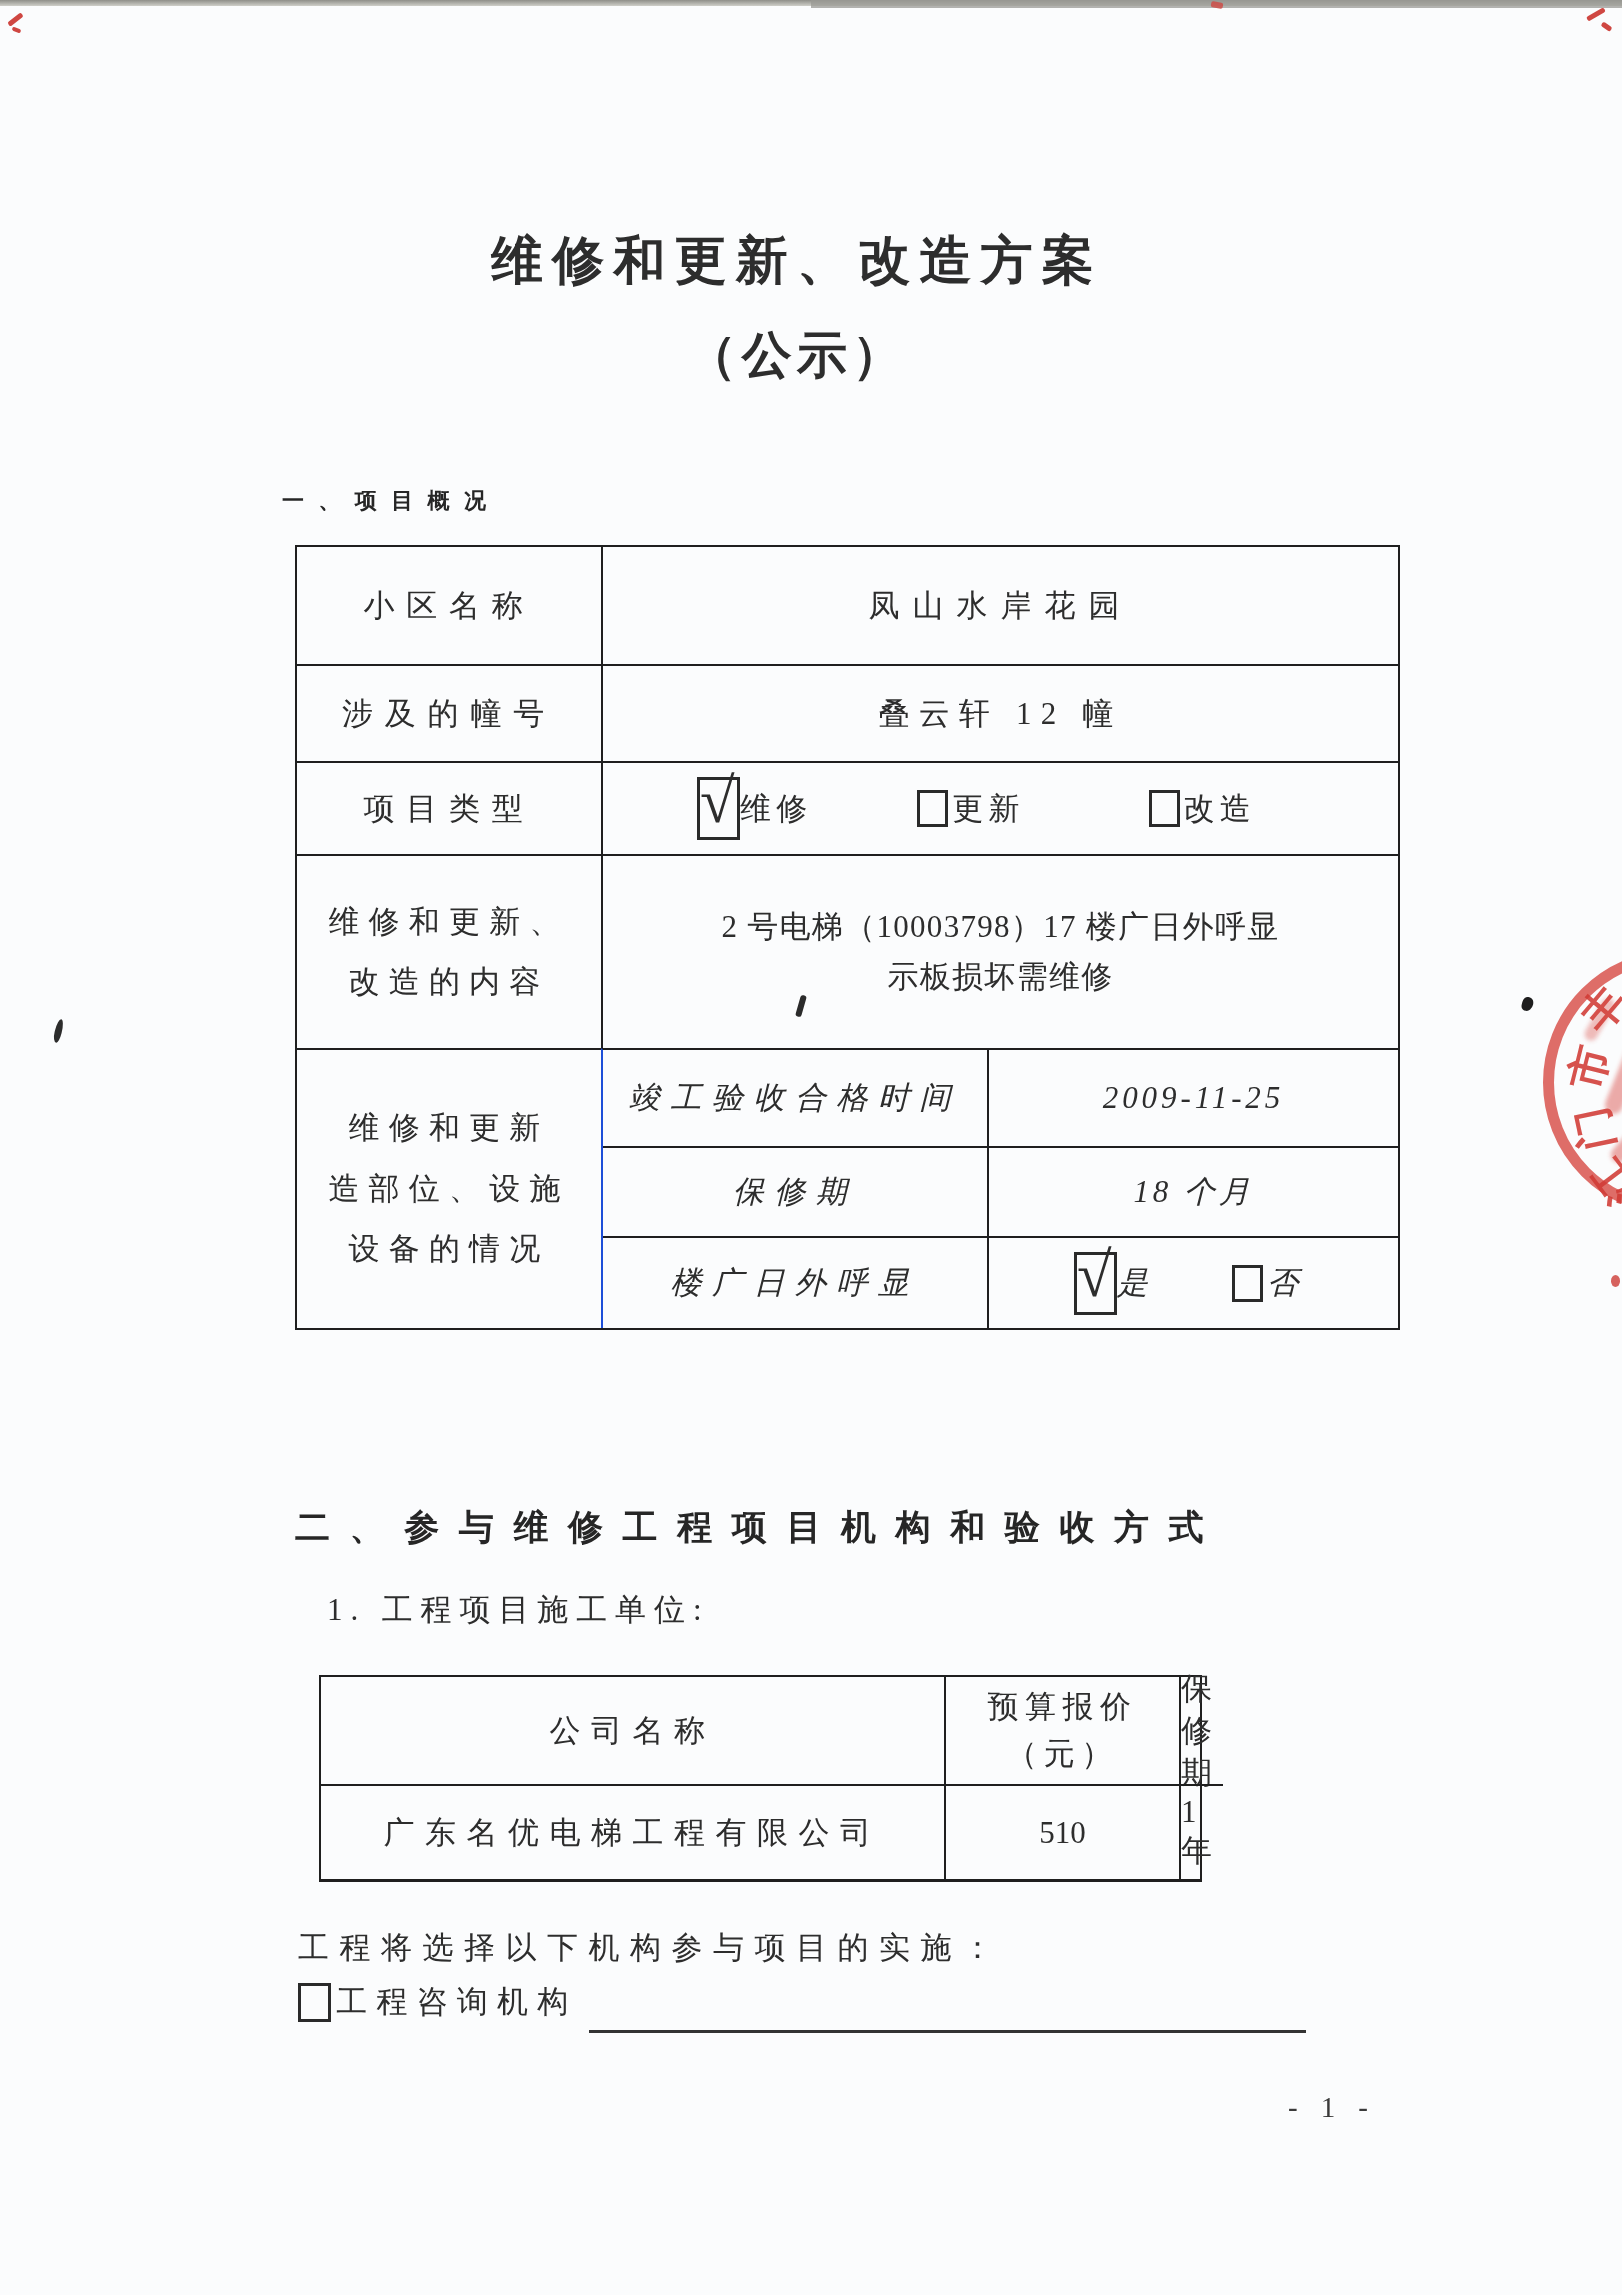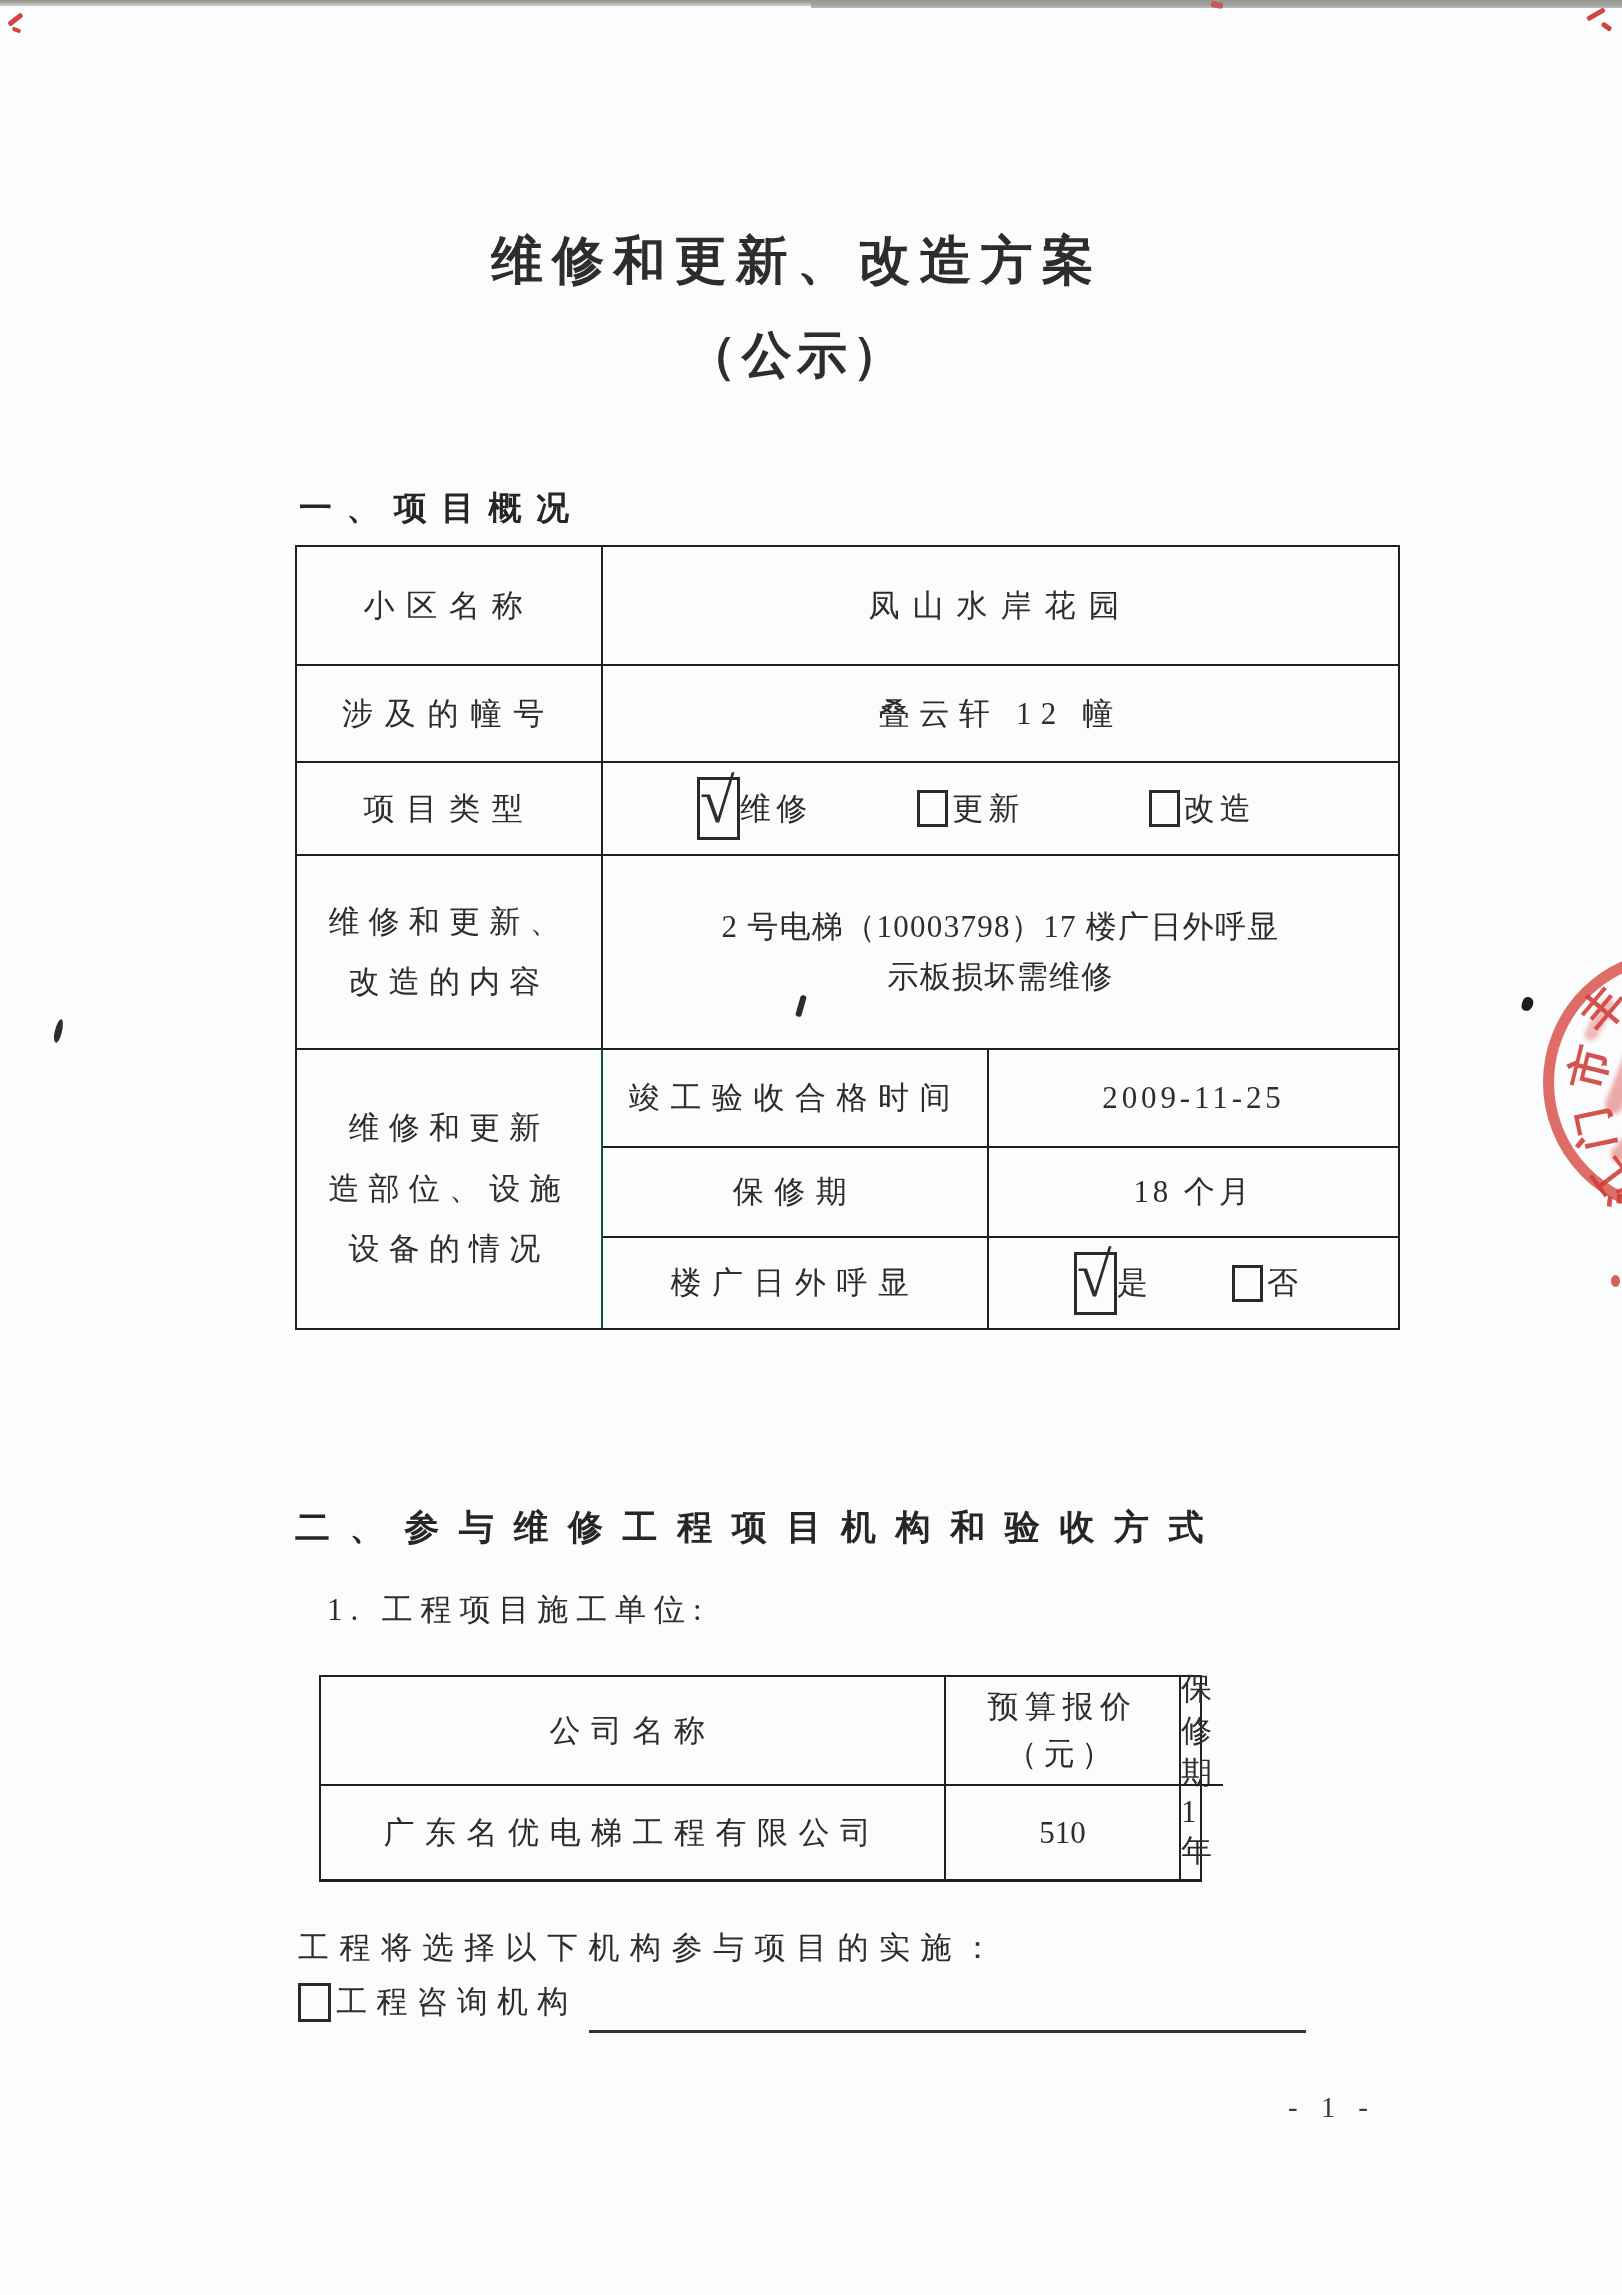"一、项目概况" .h1 { font-size: 33px -> 22px; left: 299px -> 282px }
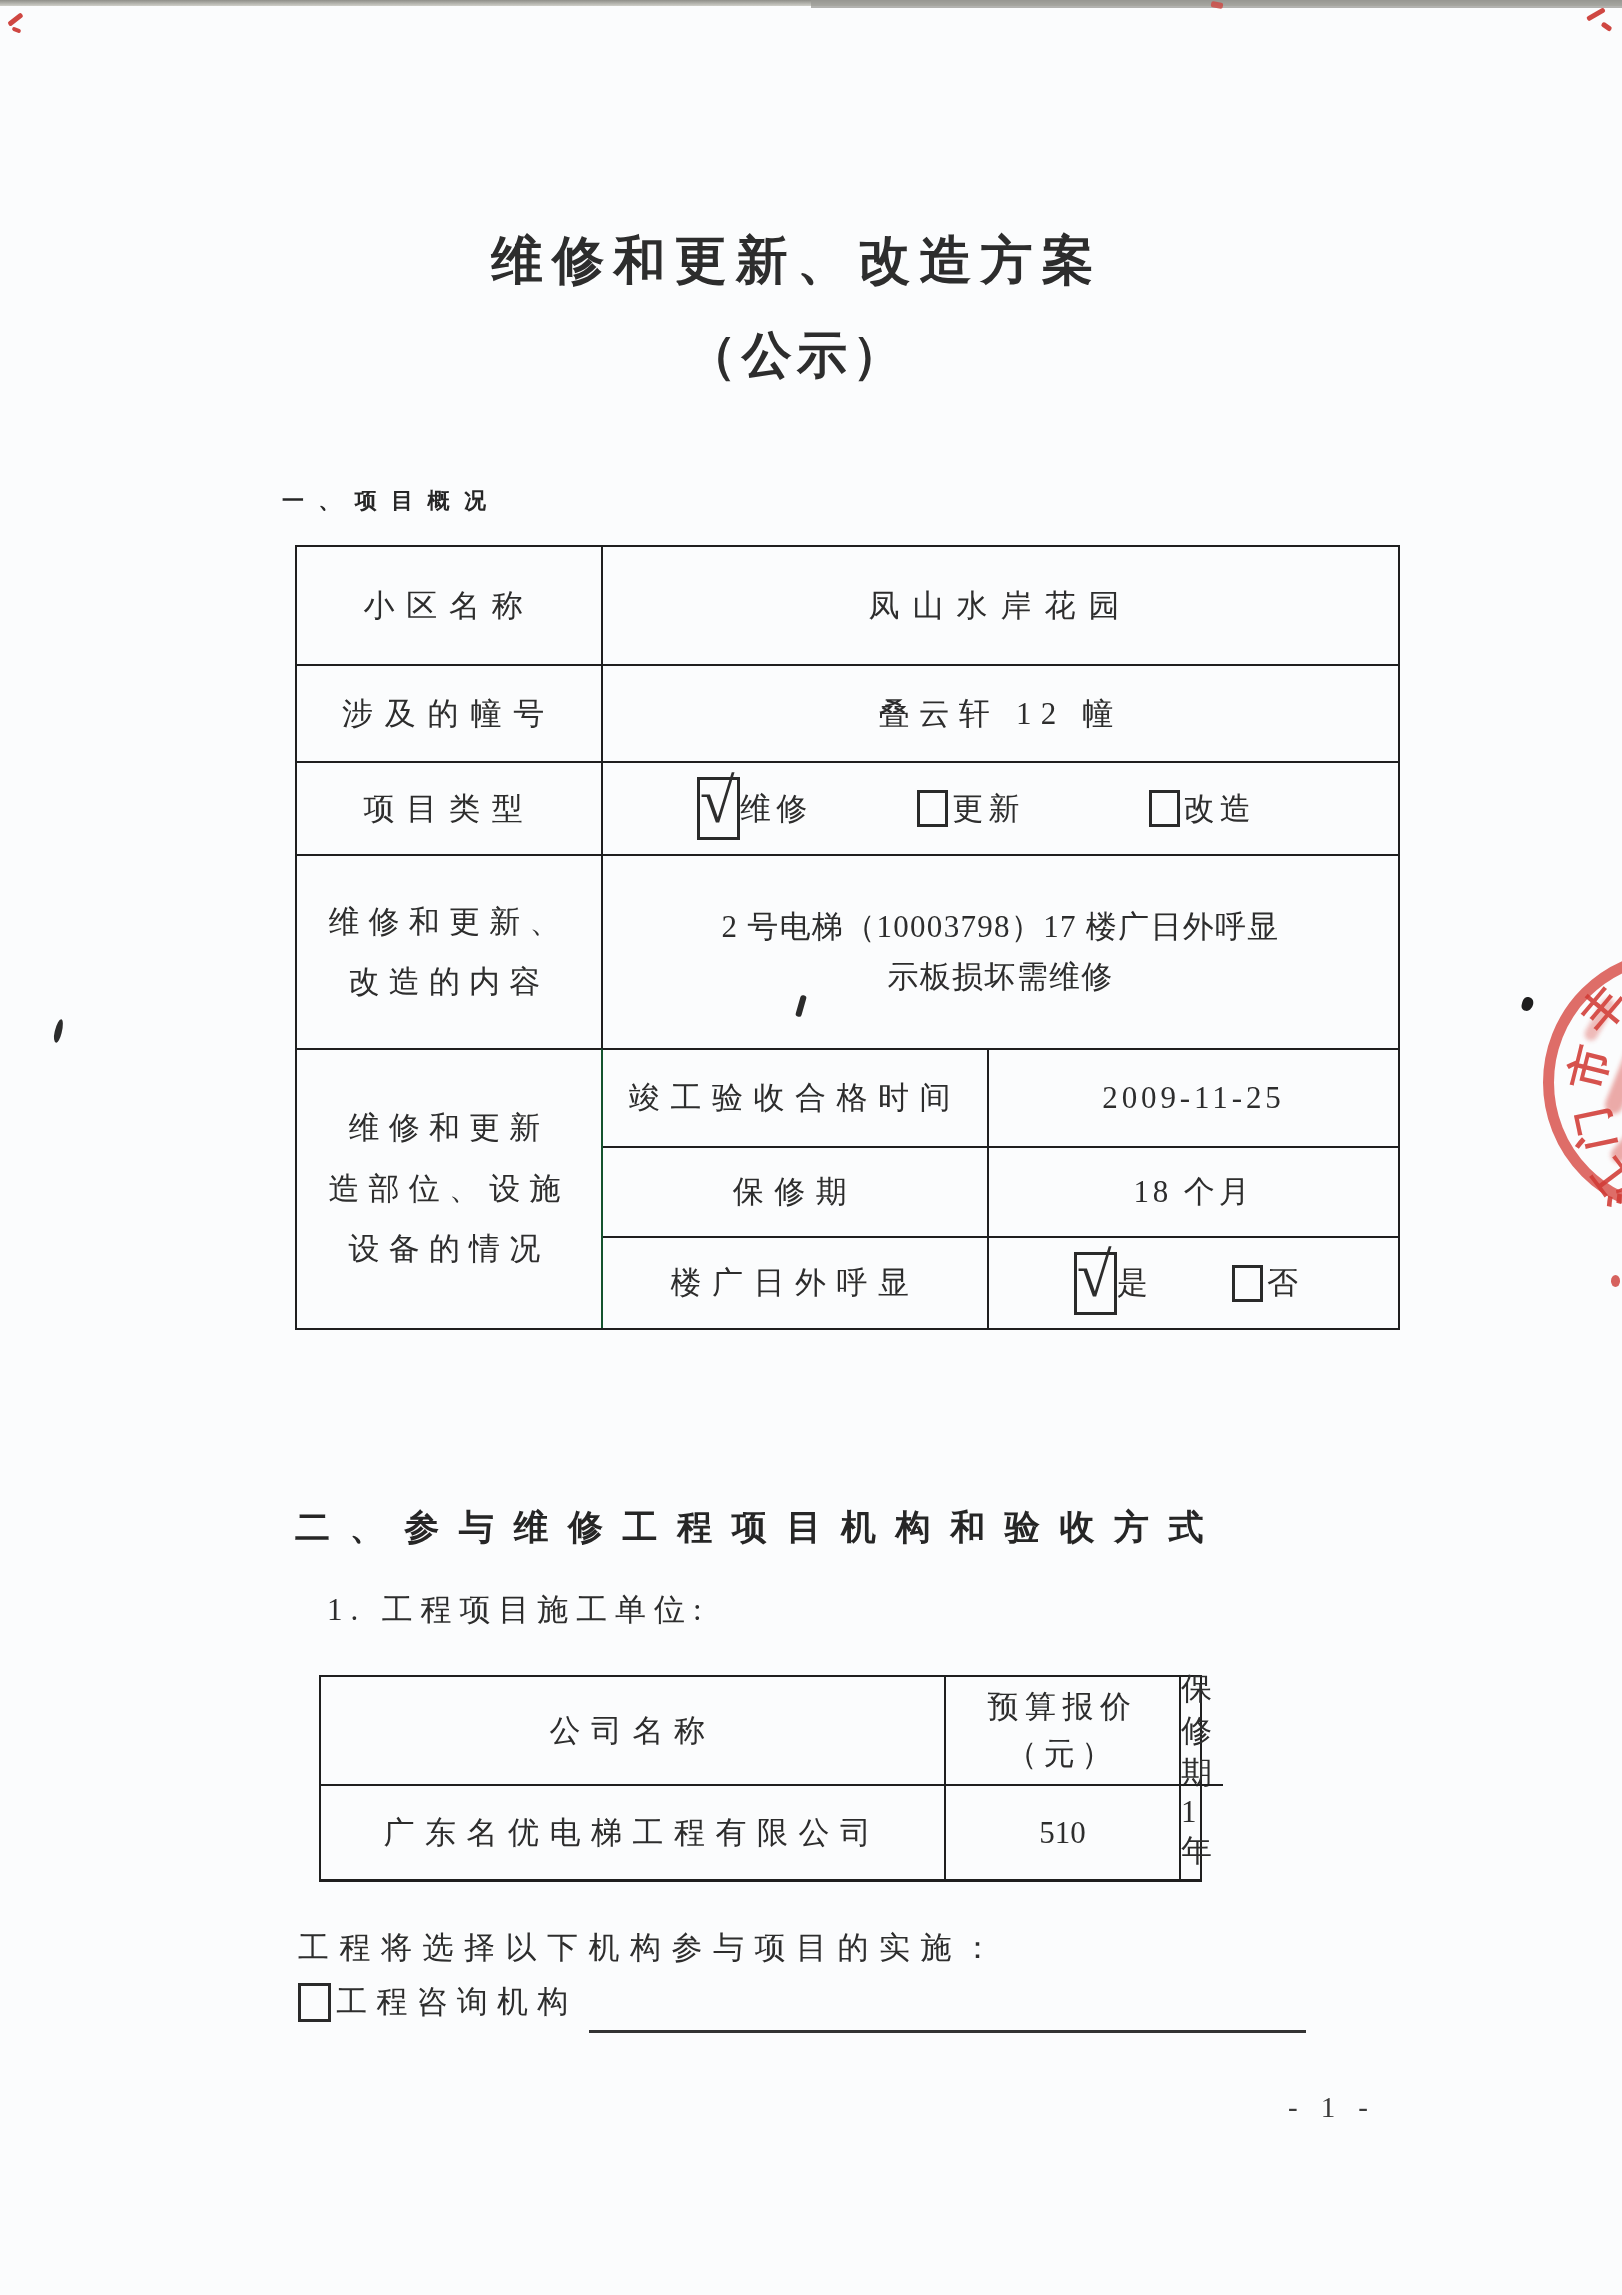"竣工验收合格时间" .nested { border-left: 2px solid #14532d -> 2px solid #1d4ed8; font-style: none -> italic }
